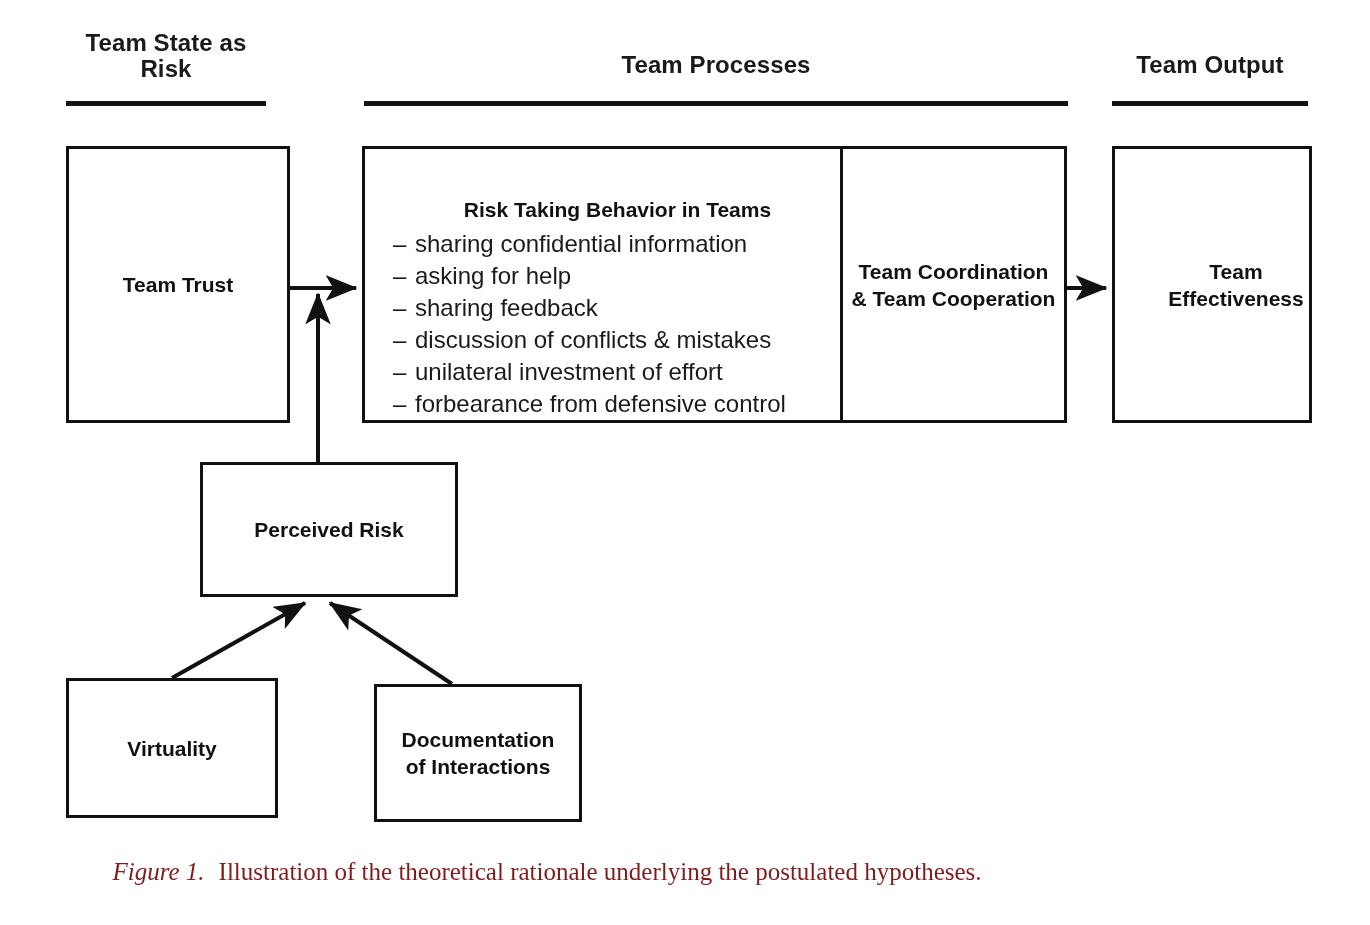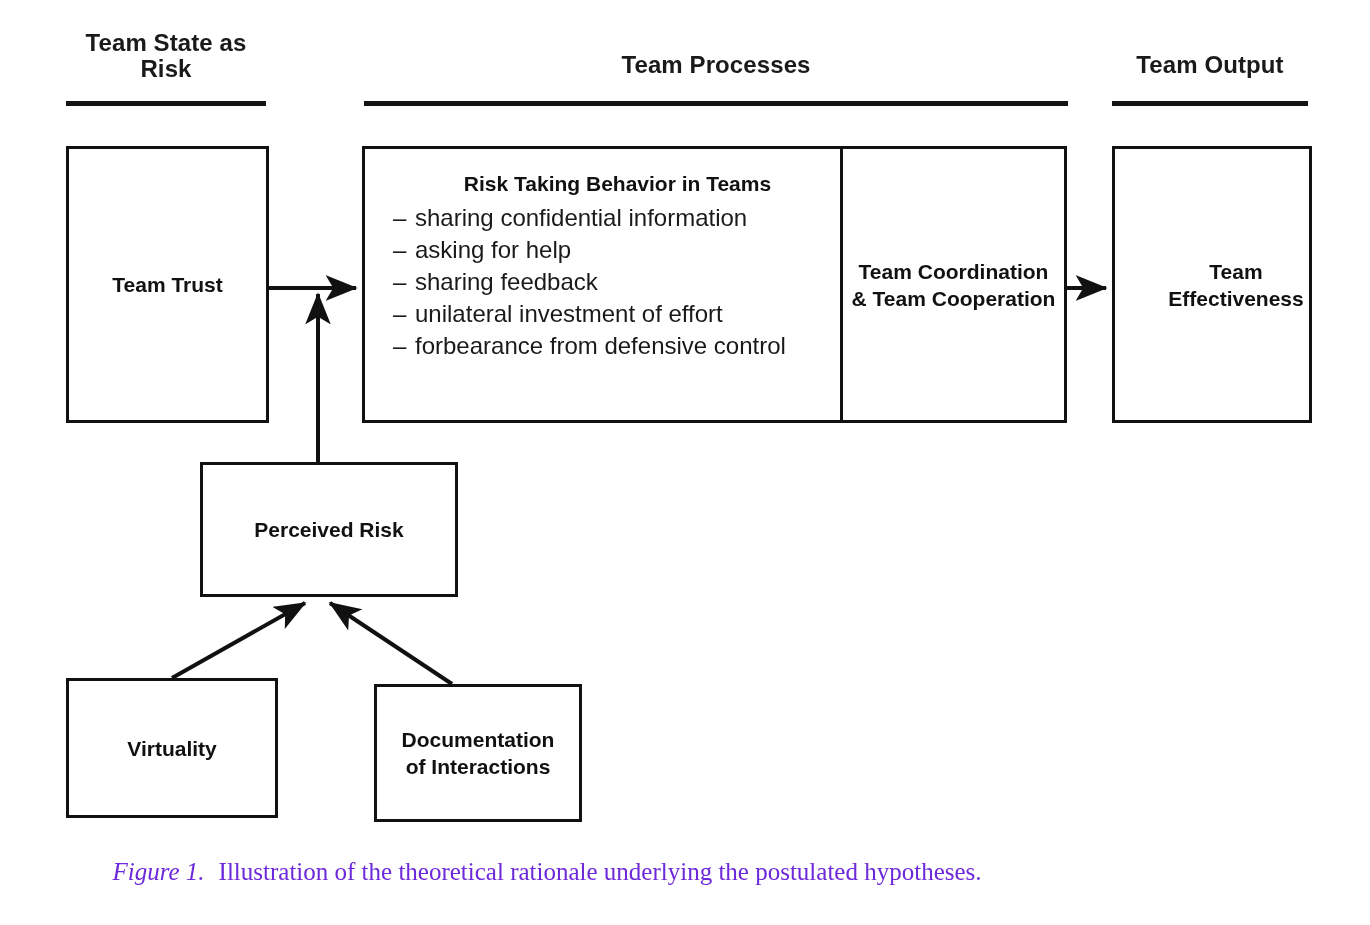"Risk Taking Behavior in Teams" #box-risk { align-items: flex-start -> flex-end }
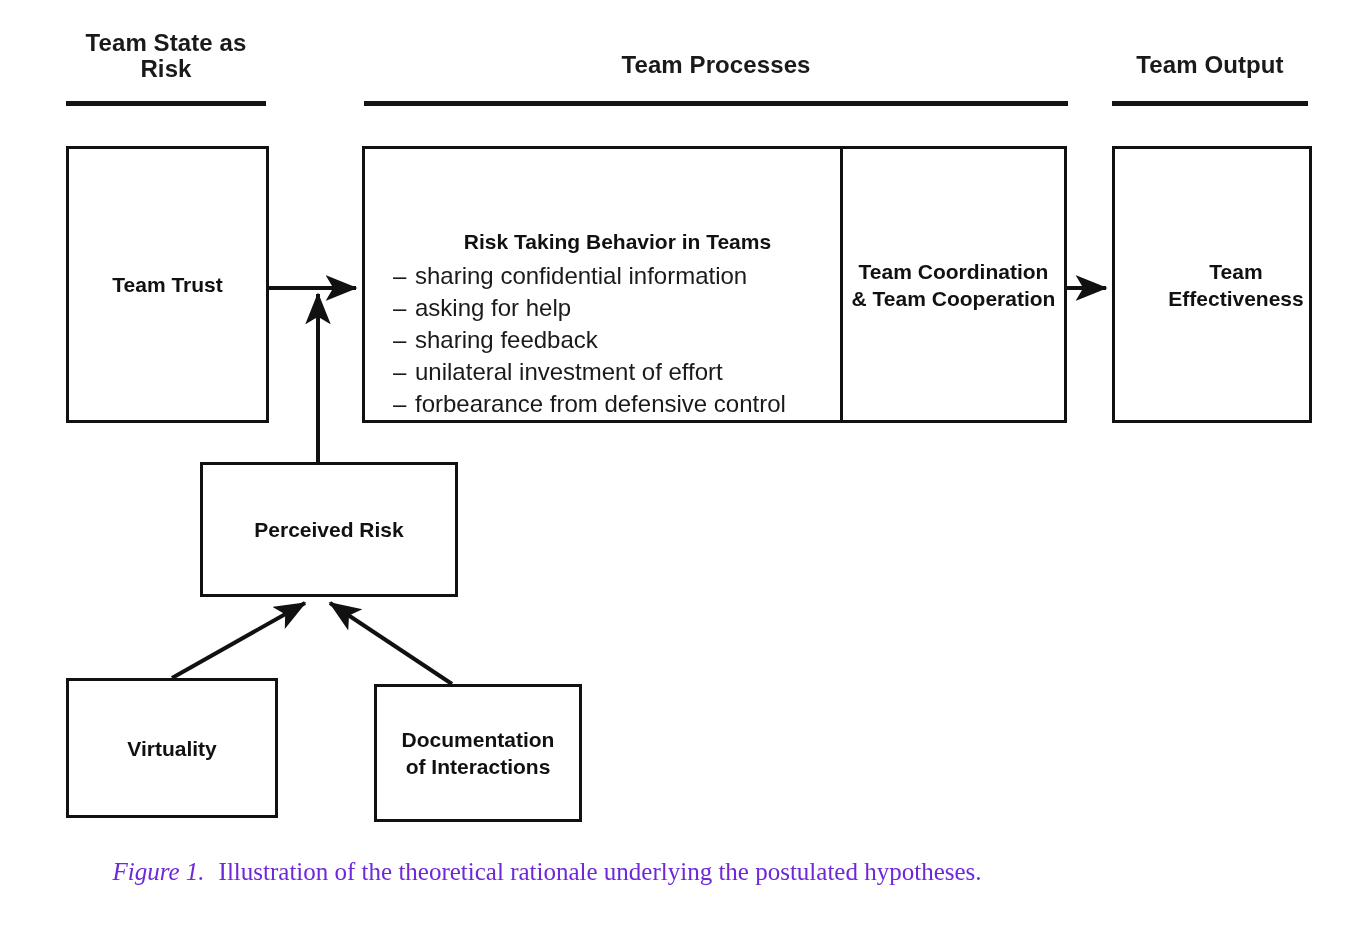"Team Trust" #box-team-trust { width: 203px -> 224px }
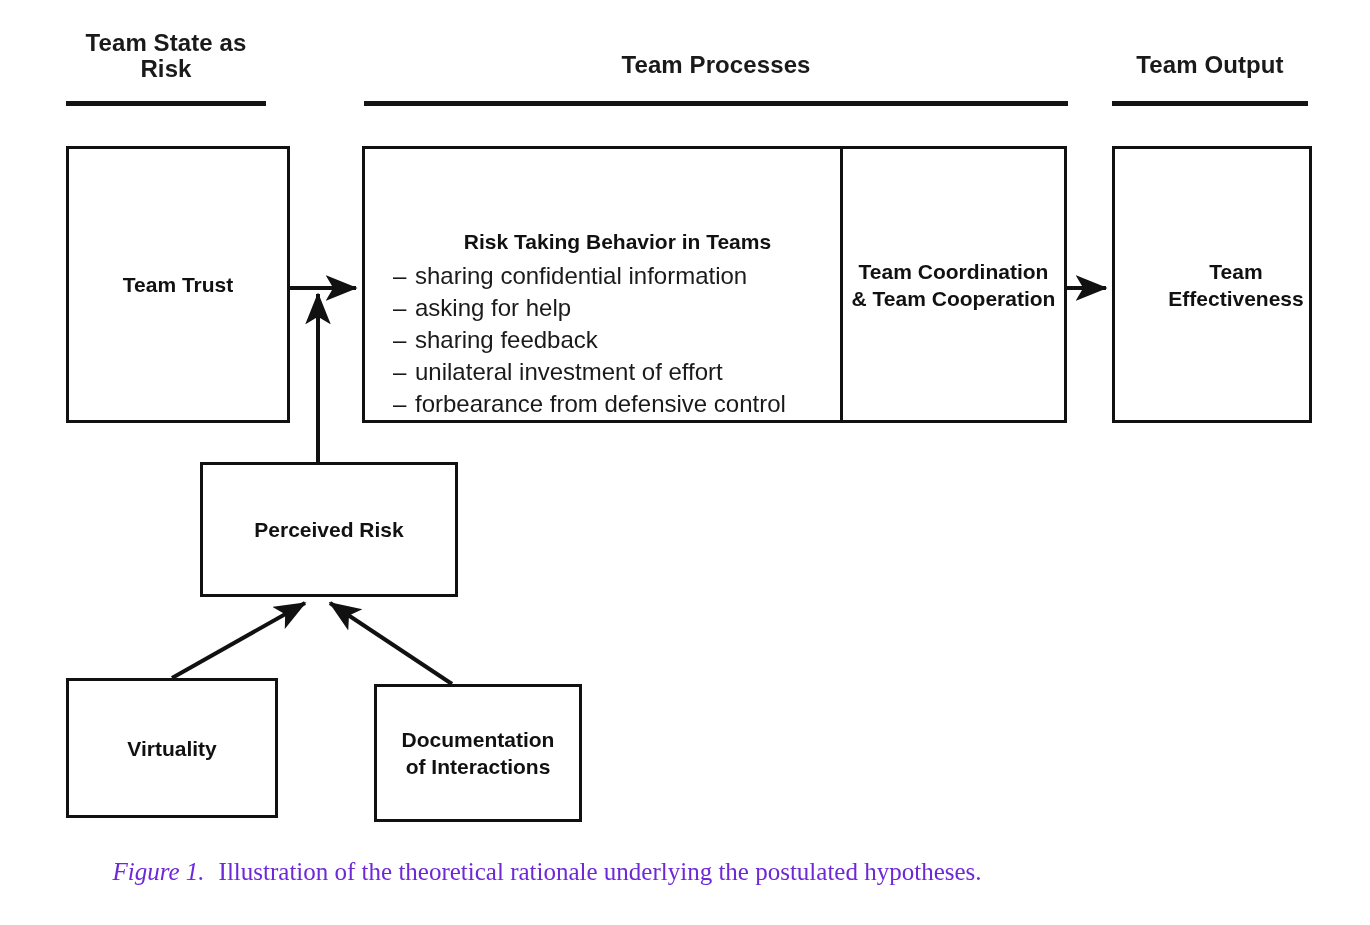"– discussion of conflicts &" li { html: none -> <li><span>–</span><span>discussion of conflicts &amp; mistakes</span></li> }
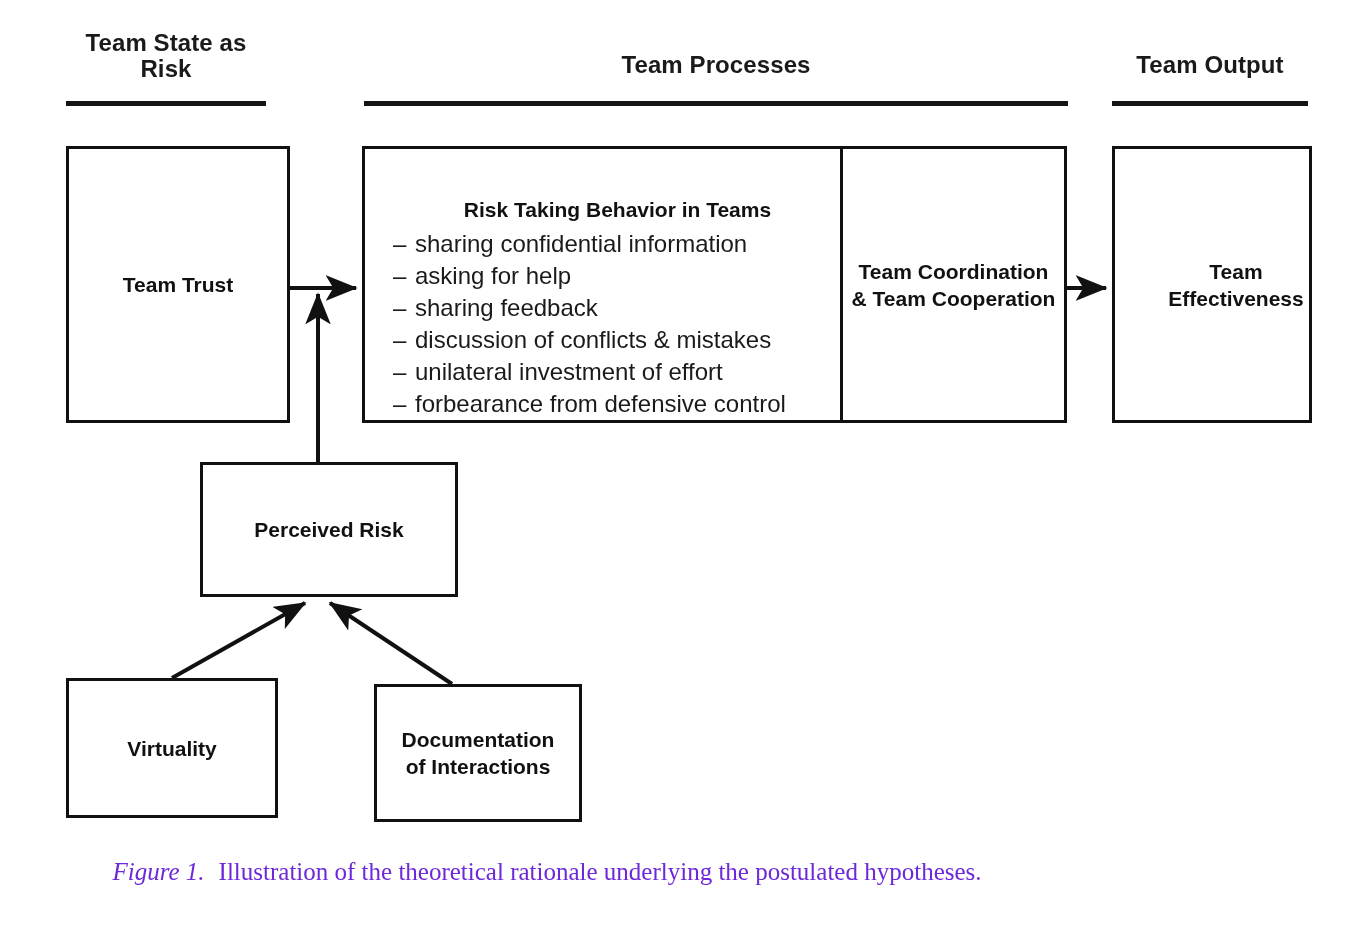"Figure 1. Illustration of the" #caption { color: #6d28d9 -> #7f1d1d }
